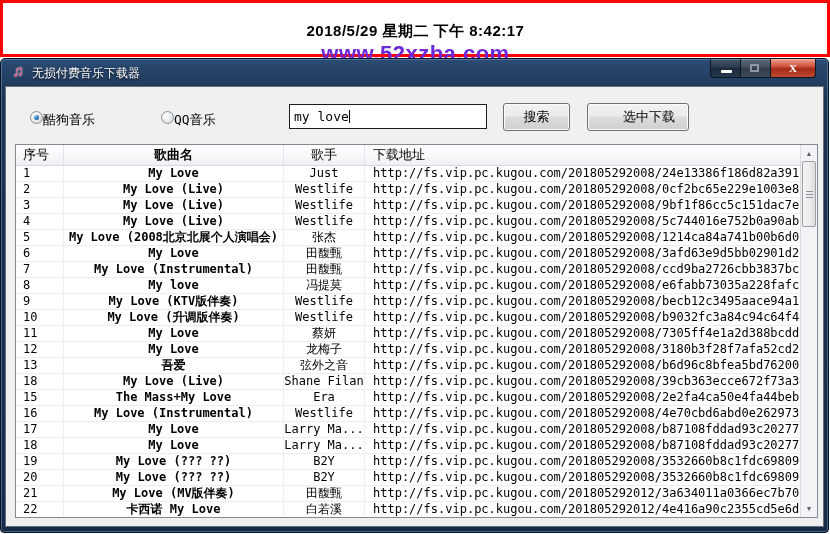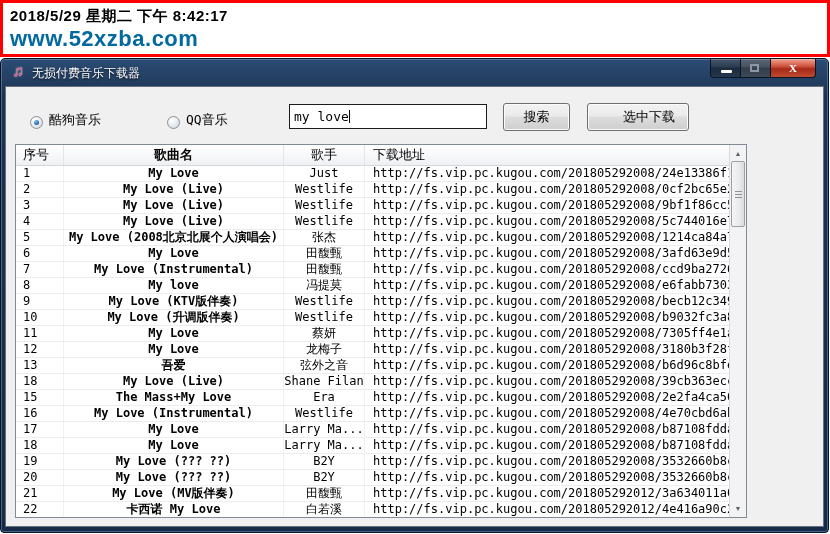"2018/5/29 星期二 下午 8:42:17" .banner { padding: 3px 6px 2px 7px -> 18px 6px 2px 7px; text-align: none -> center }
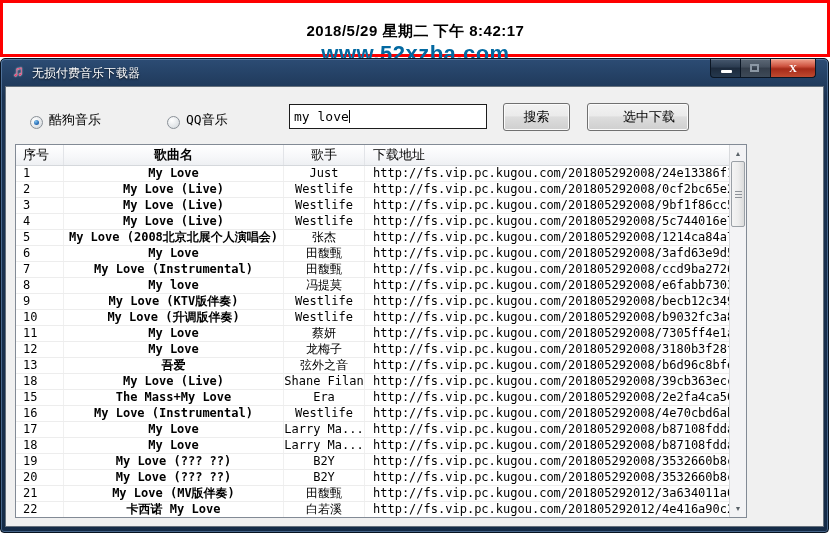"www.52xzba.com" .banner .site { color: #0369a1 -> #6d28d9 }
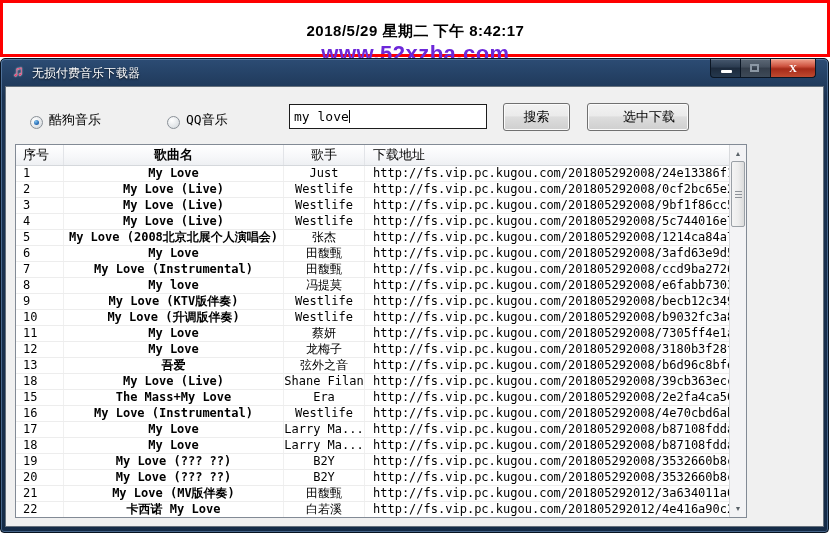"酷狗音乐" .radio { align-items: flex-end -> flex-start; gap: 6px -> none }
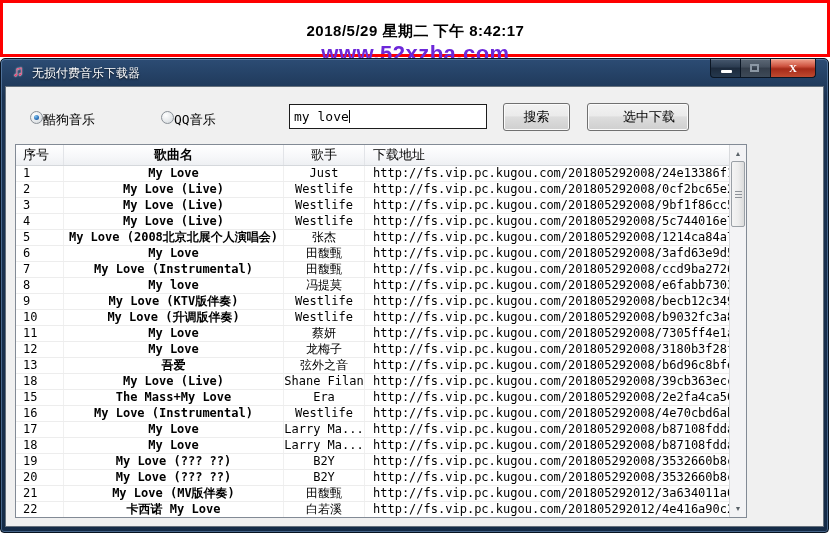"序号" .table { width: 732px -> 803px }
